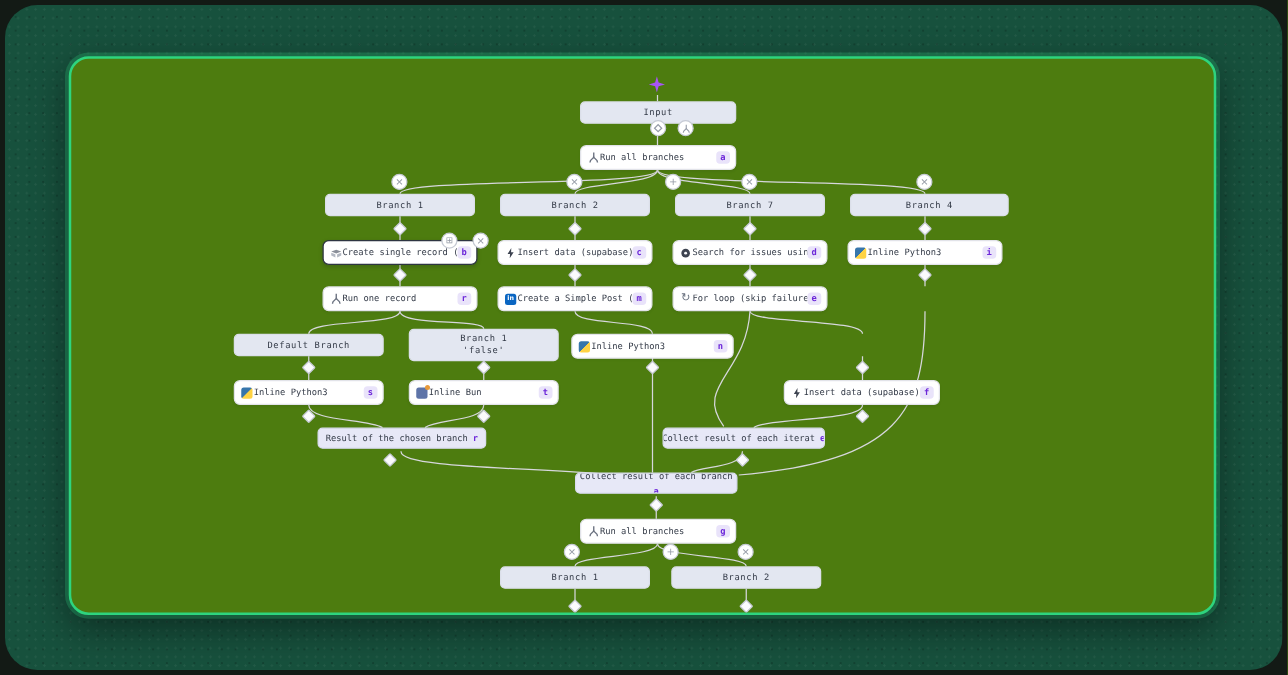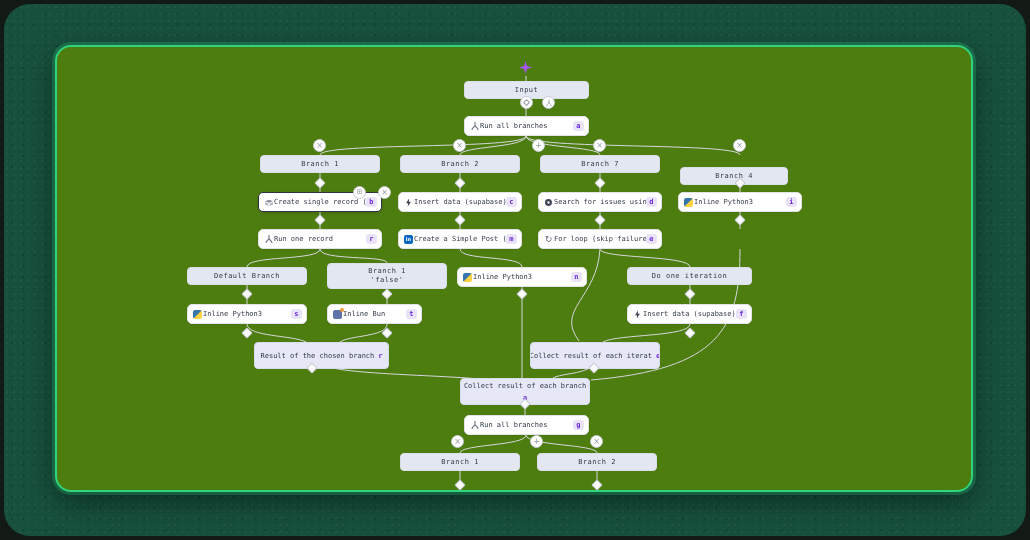"Branch 4" div.hdr { top: 120px -> 108px; width: 108px -> 127px }
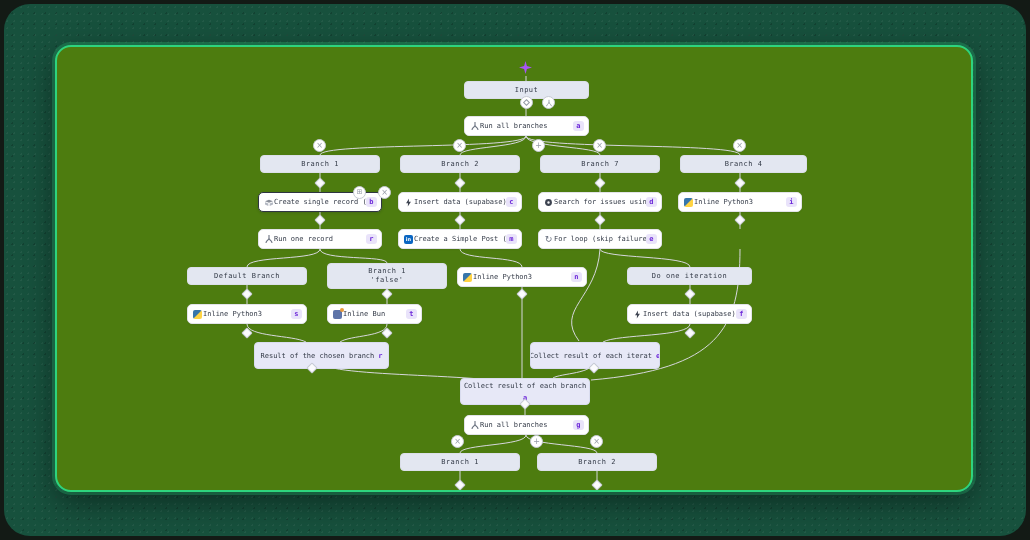"Do one iteration" div.hdr { html: <div> <span>Do one iteration</span> </div> -> none }
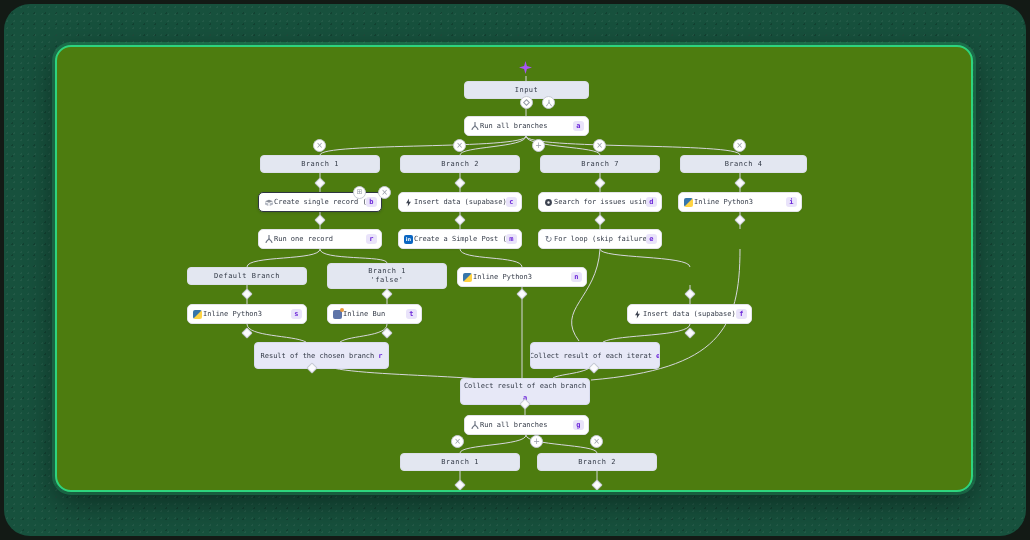"Inline Bun" div.act { width: 95px -> 120px }
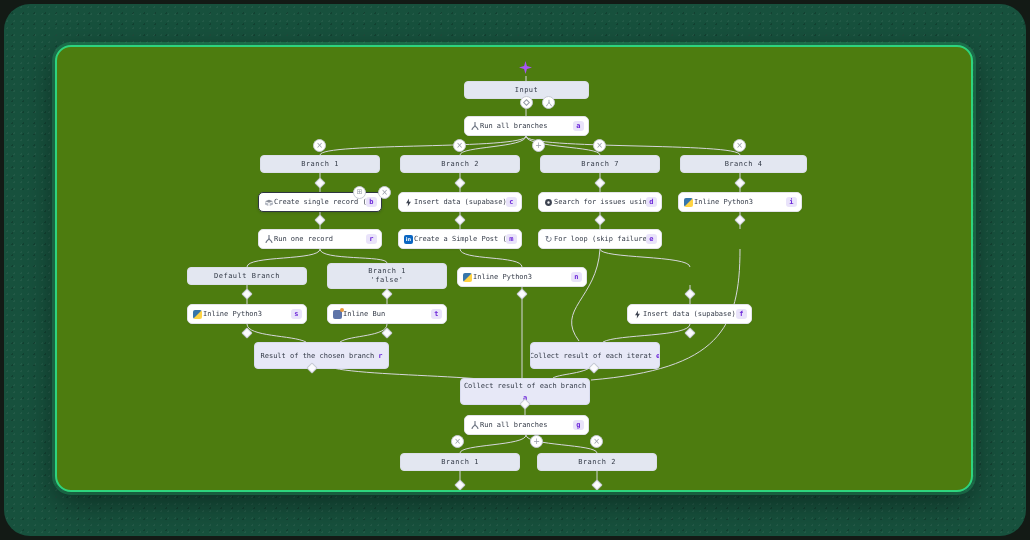"Result of the chosen branch" .note { height: 27px -> 17px }
